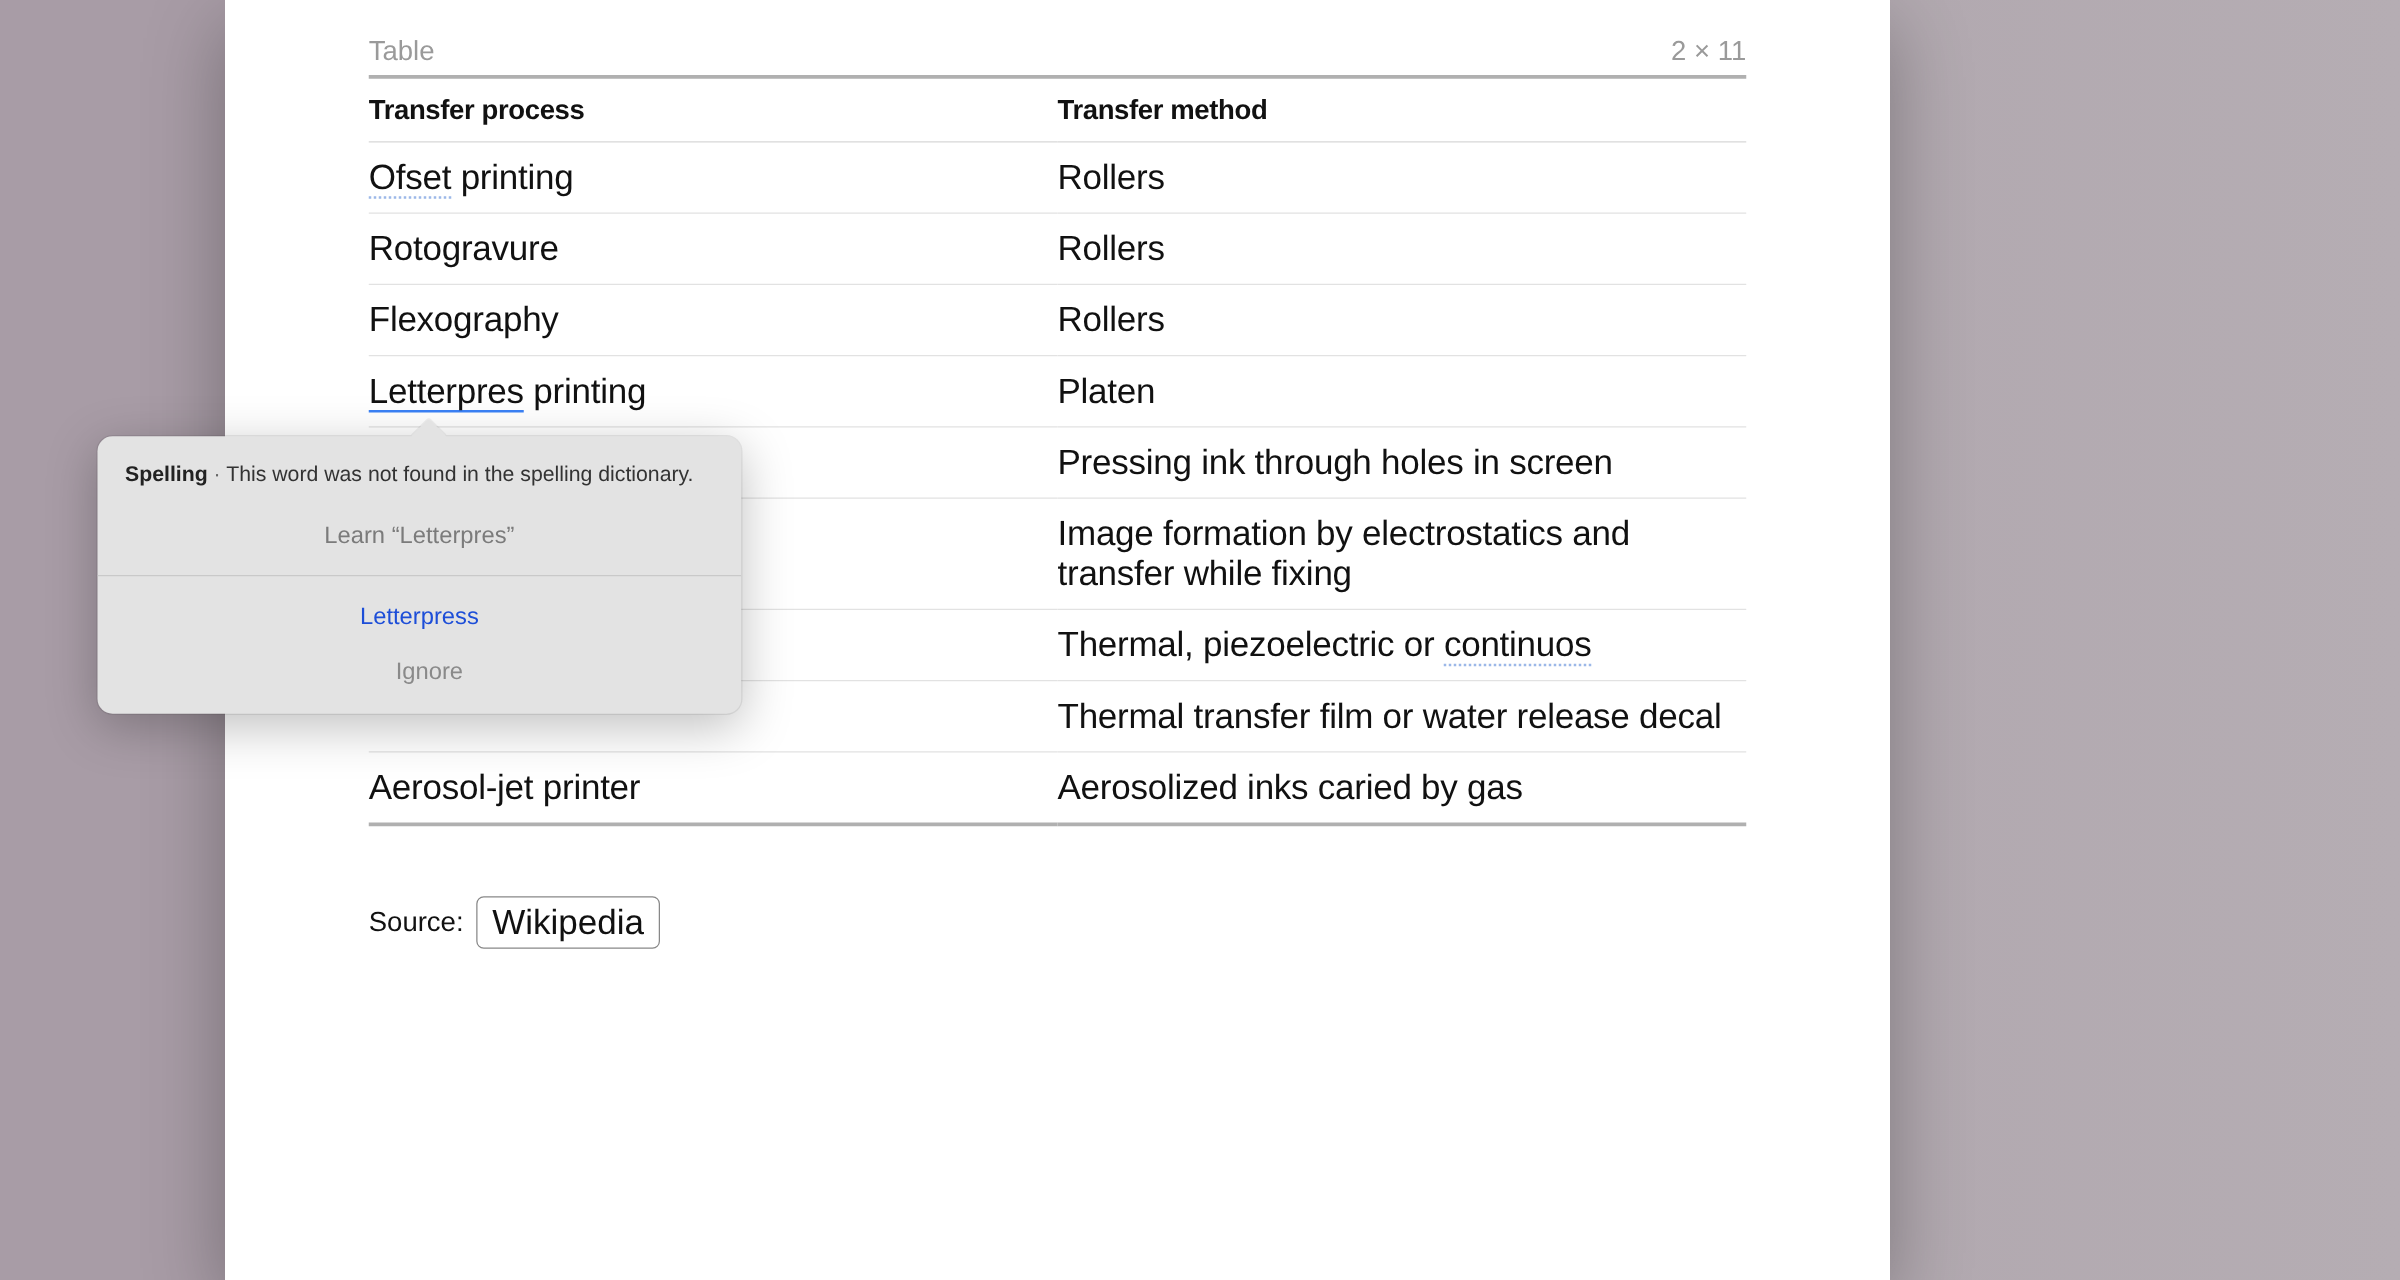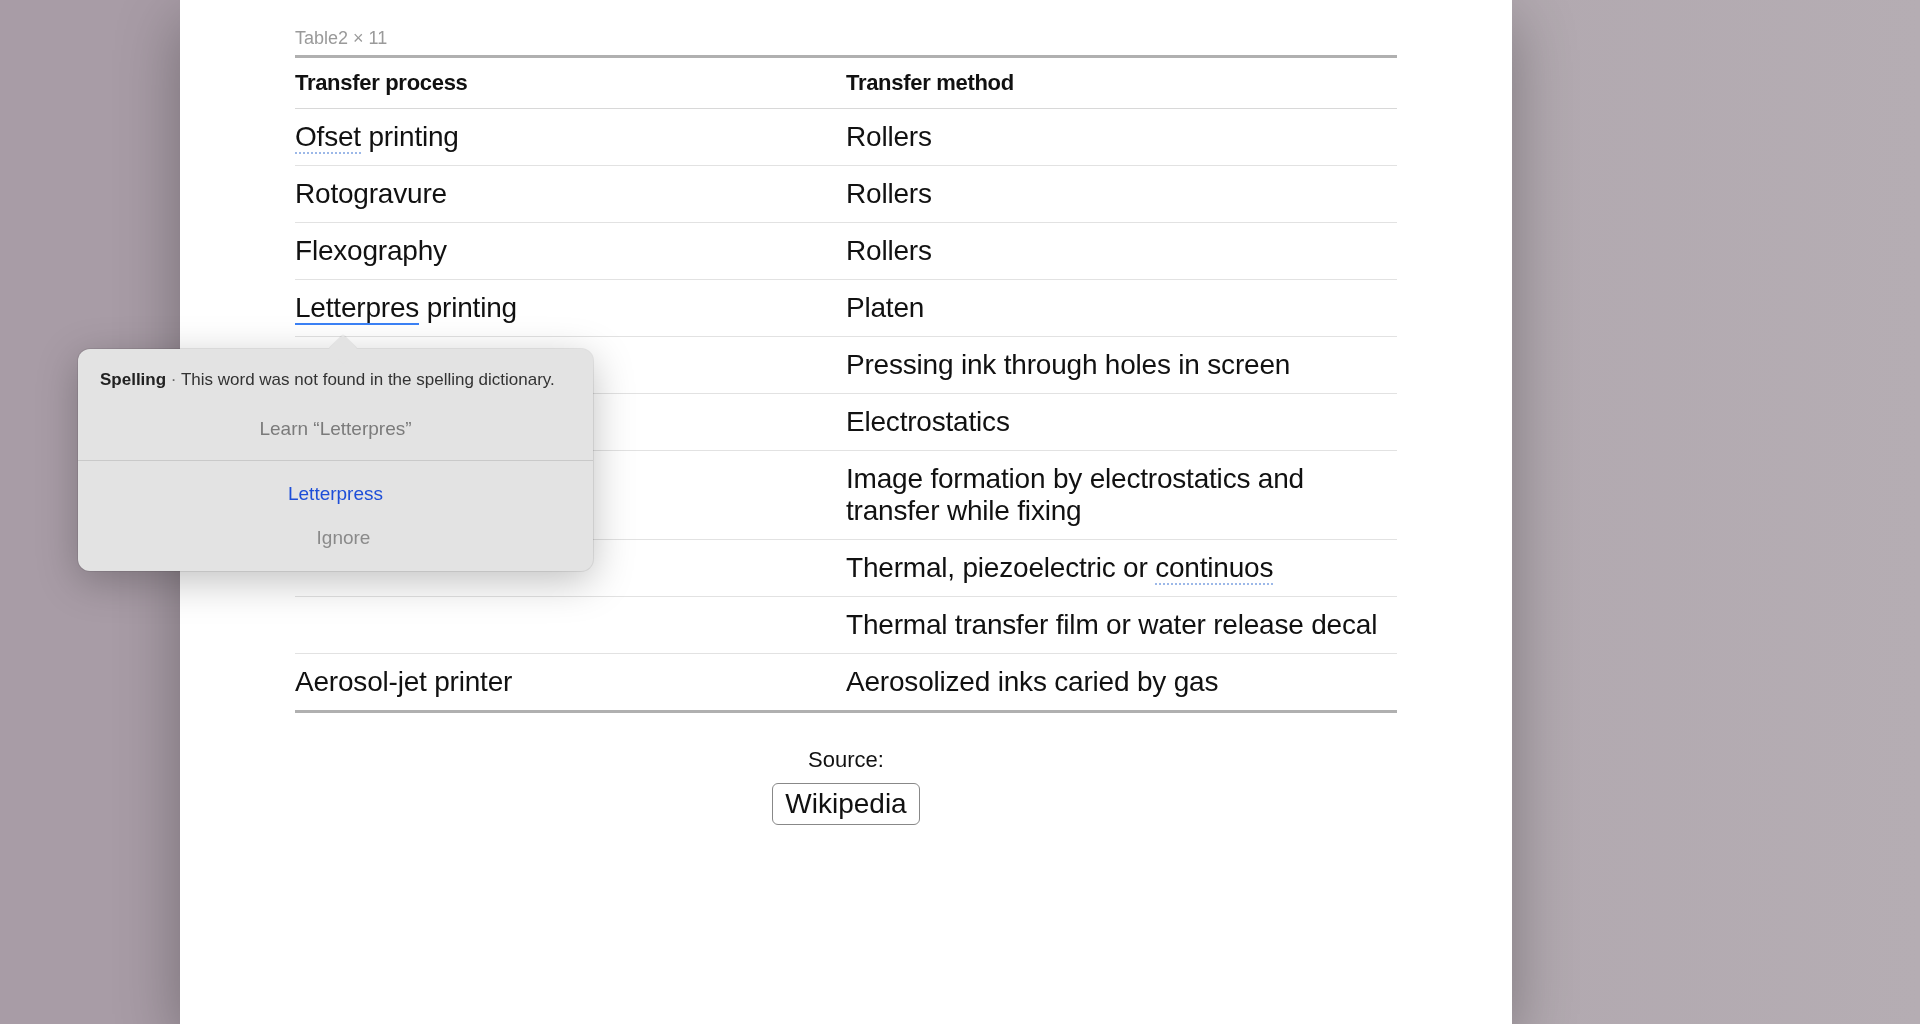"Table" .table-meta { font-size: 18px -> 22px; justify-content: flex-start -> space-between }
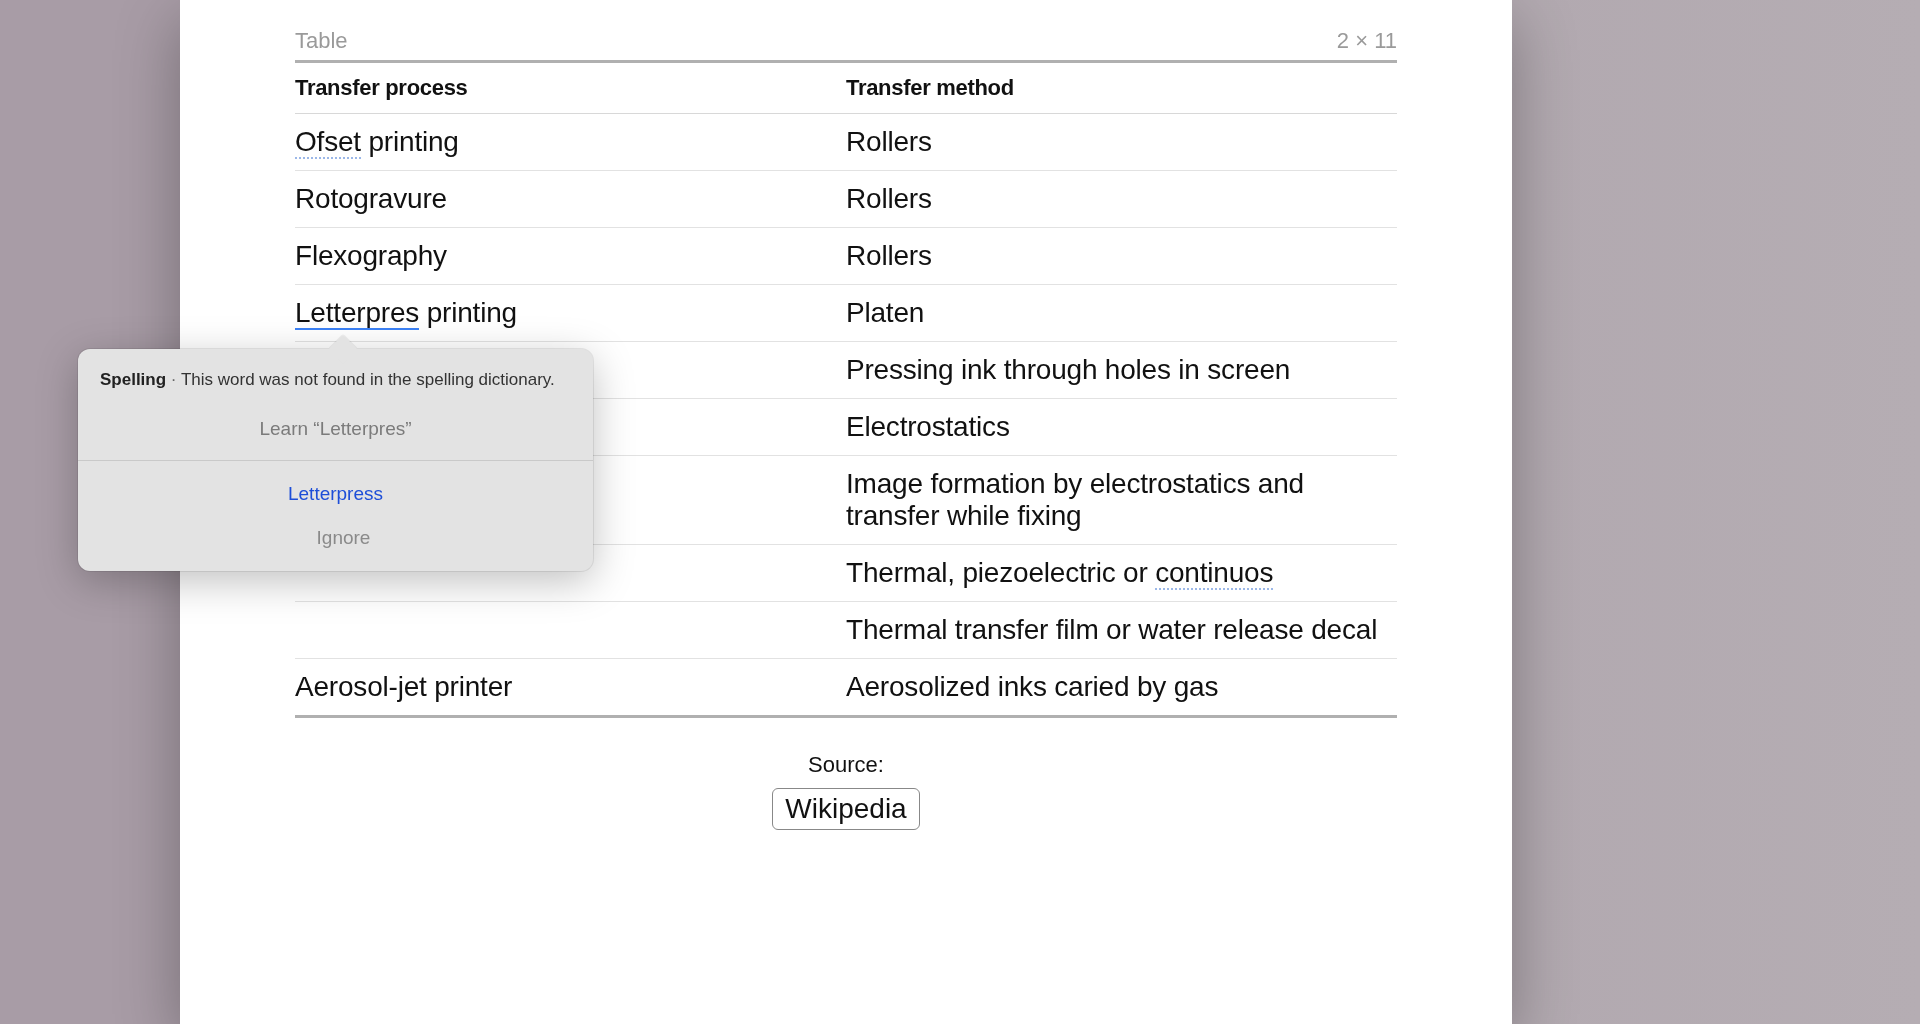"Electrostatics" tr { html: <tr> <td><span></span></td> <td><span>Electrostatics</span></td> </tr> -> none }
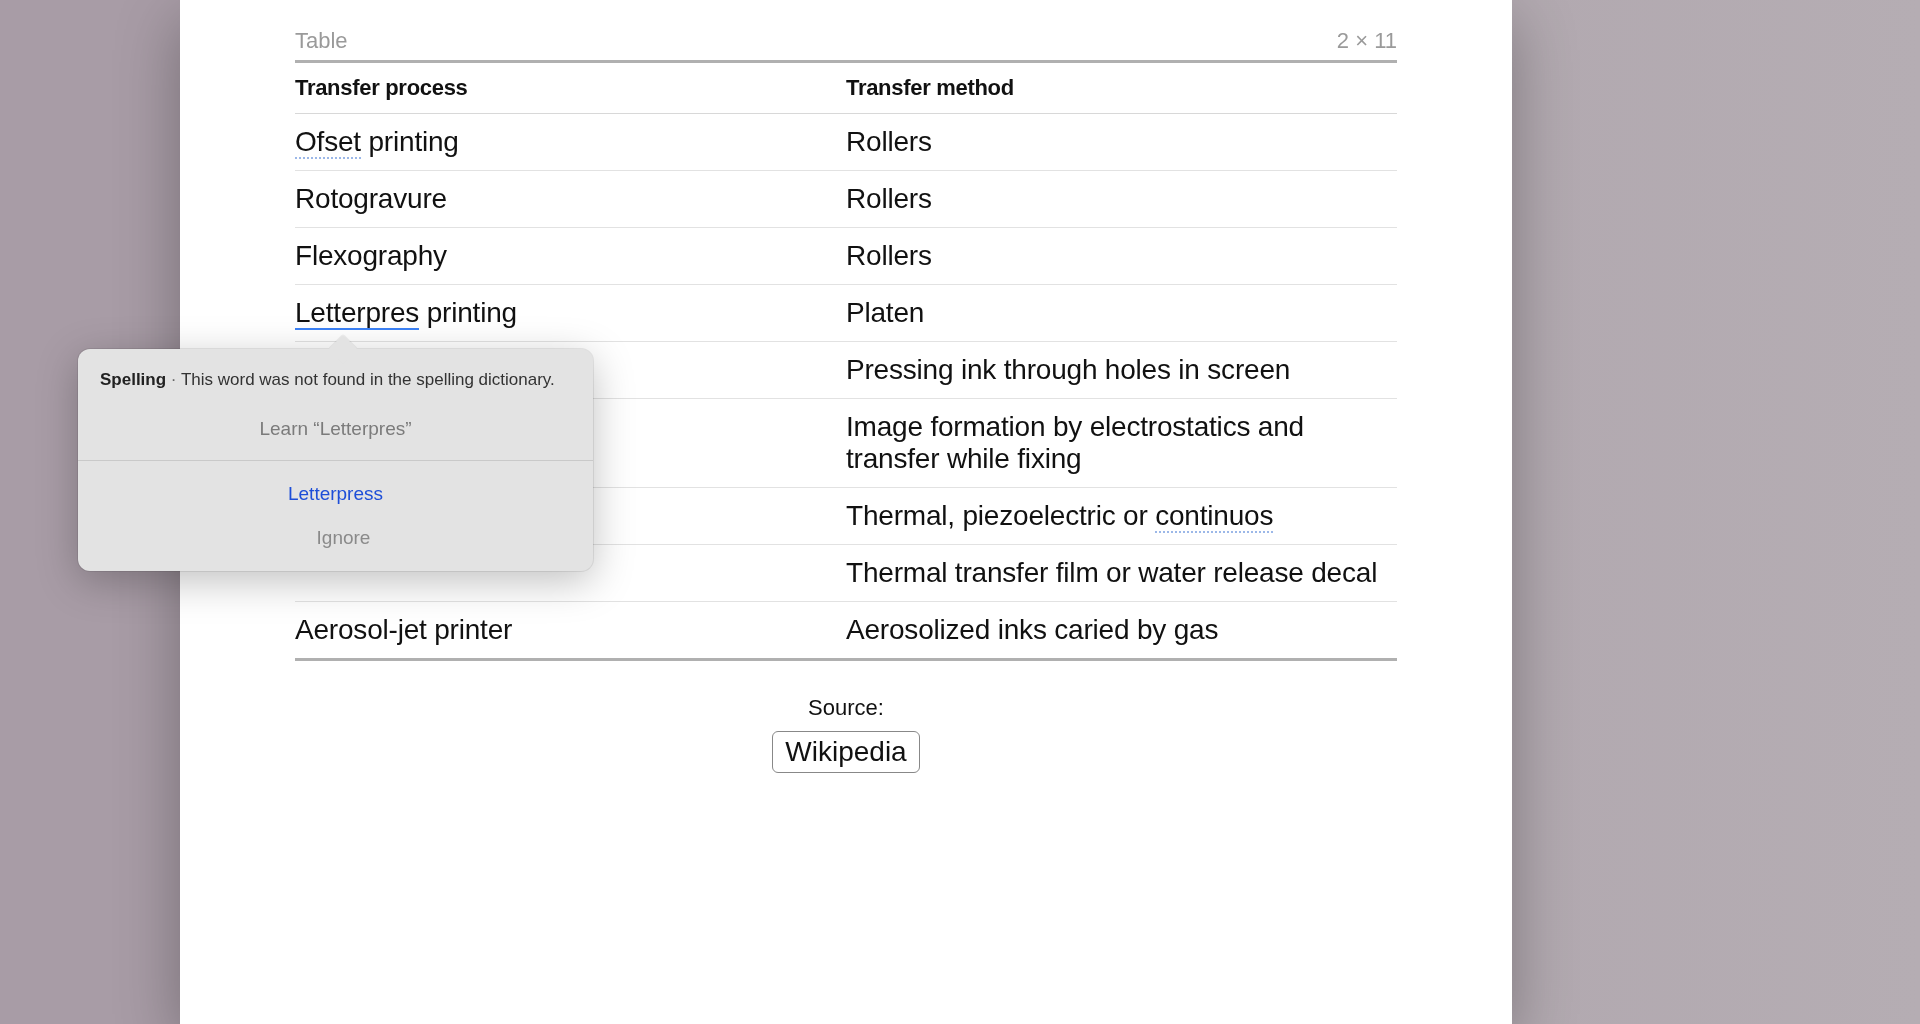"Source:" .source-row { flex-direction: column -> none; margin-top: 34px -> 56px }
